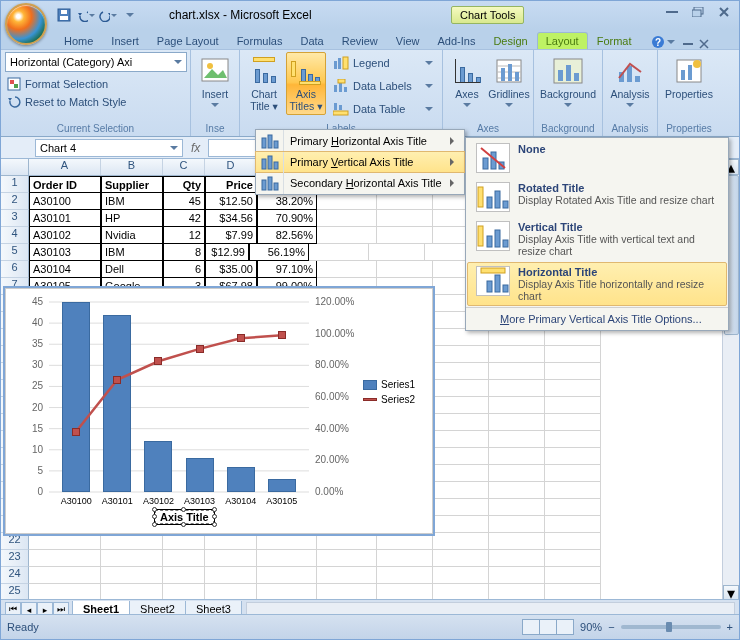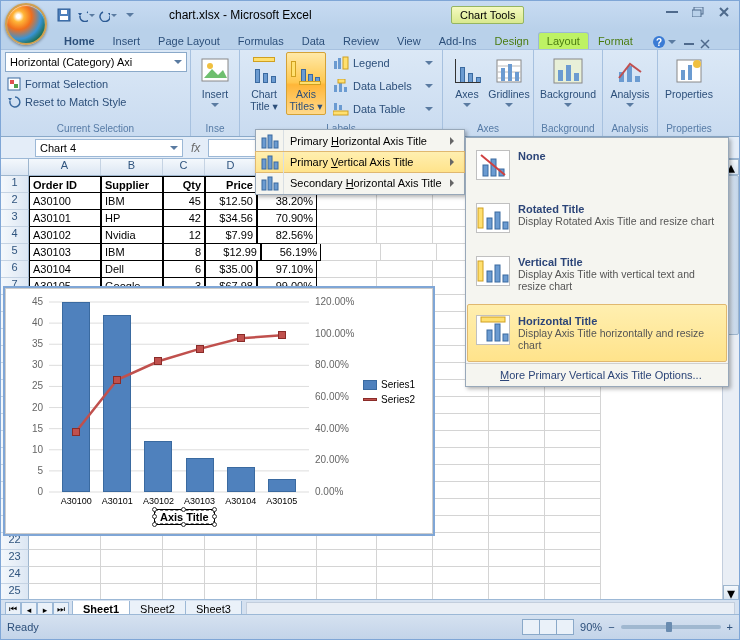"Home" .tab-row .tab.home { font-weight: bold -> none }
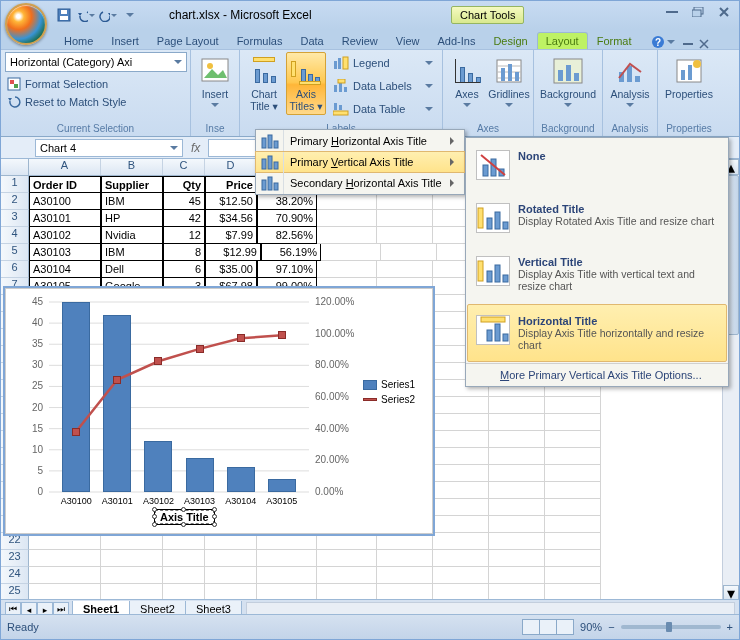"None" .menu2 .opt { padding: 10px 8px -> 3px 8px }
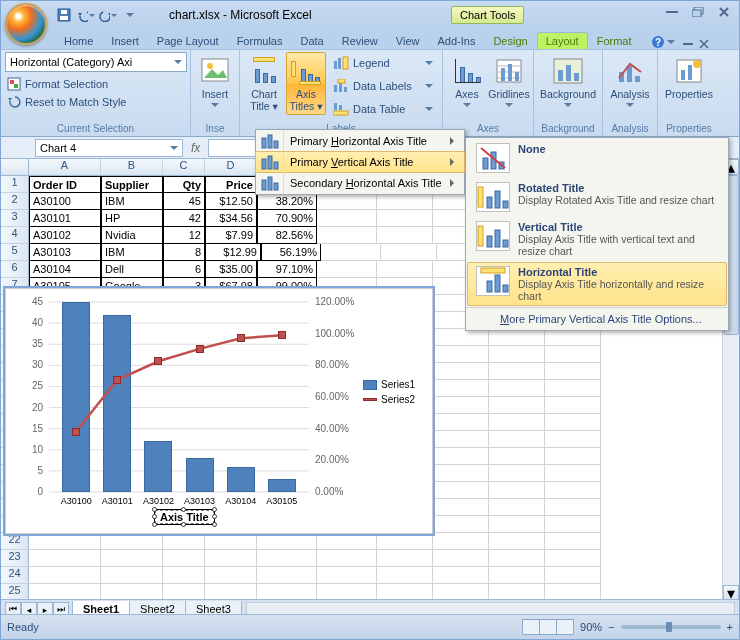"$12.99" div.cell { width: 56px -> 44px }
